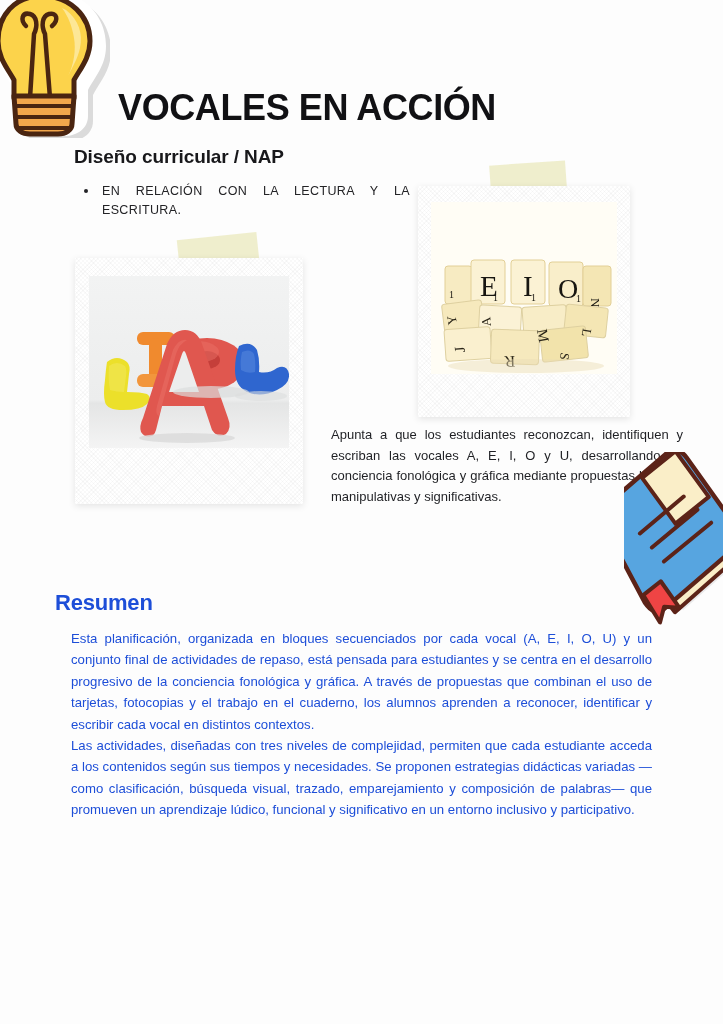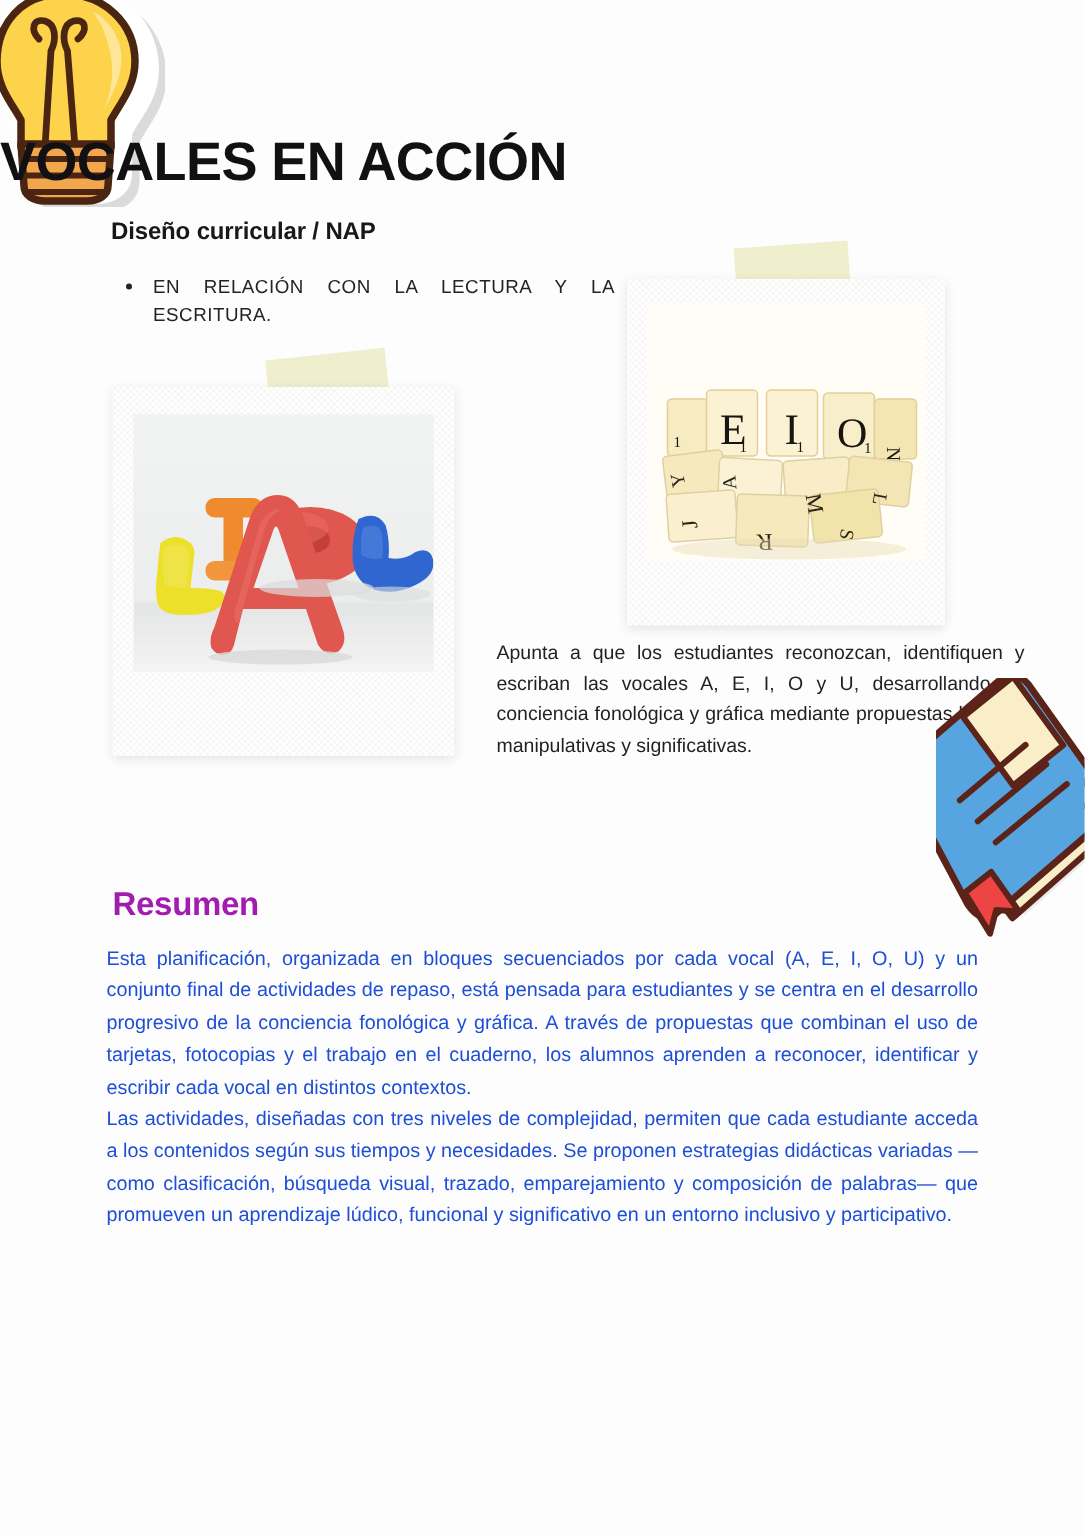"VOCALES EN ACCIÓN" .doc-title { text-align: left -> center }
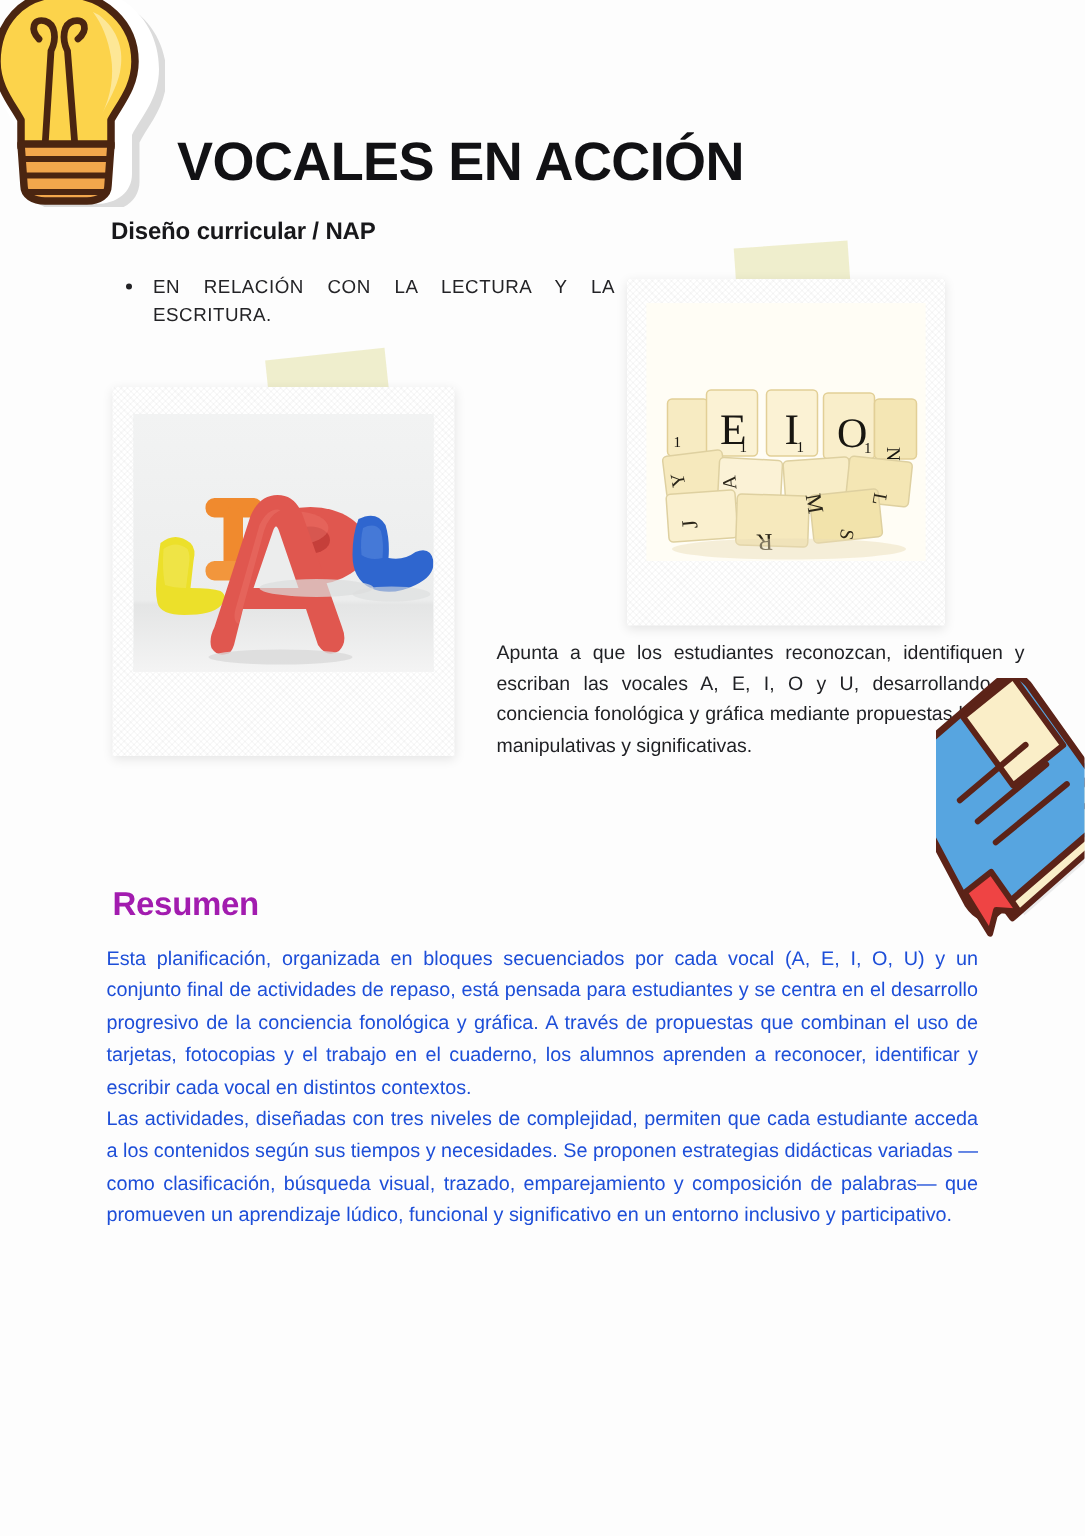"Diseño curricular / NAP" .subhead { font-size: 16px -> 19px }
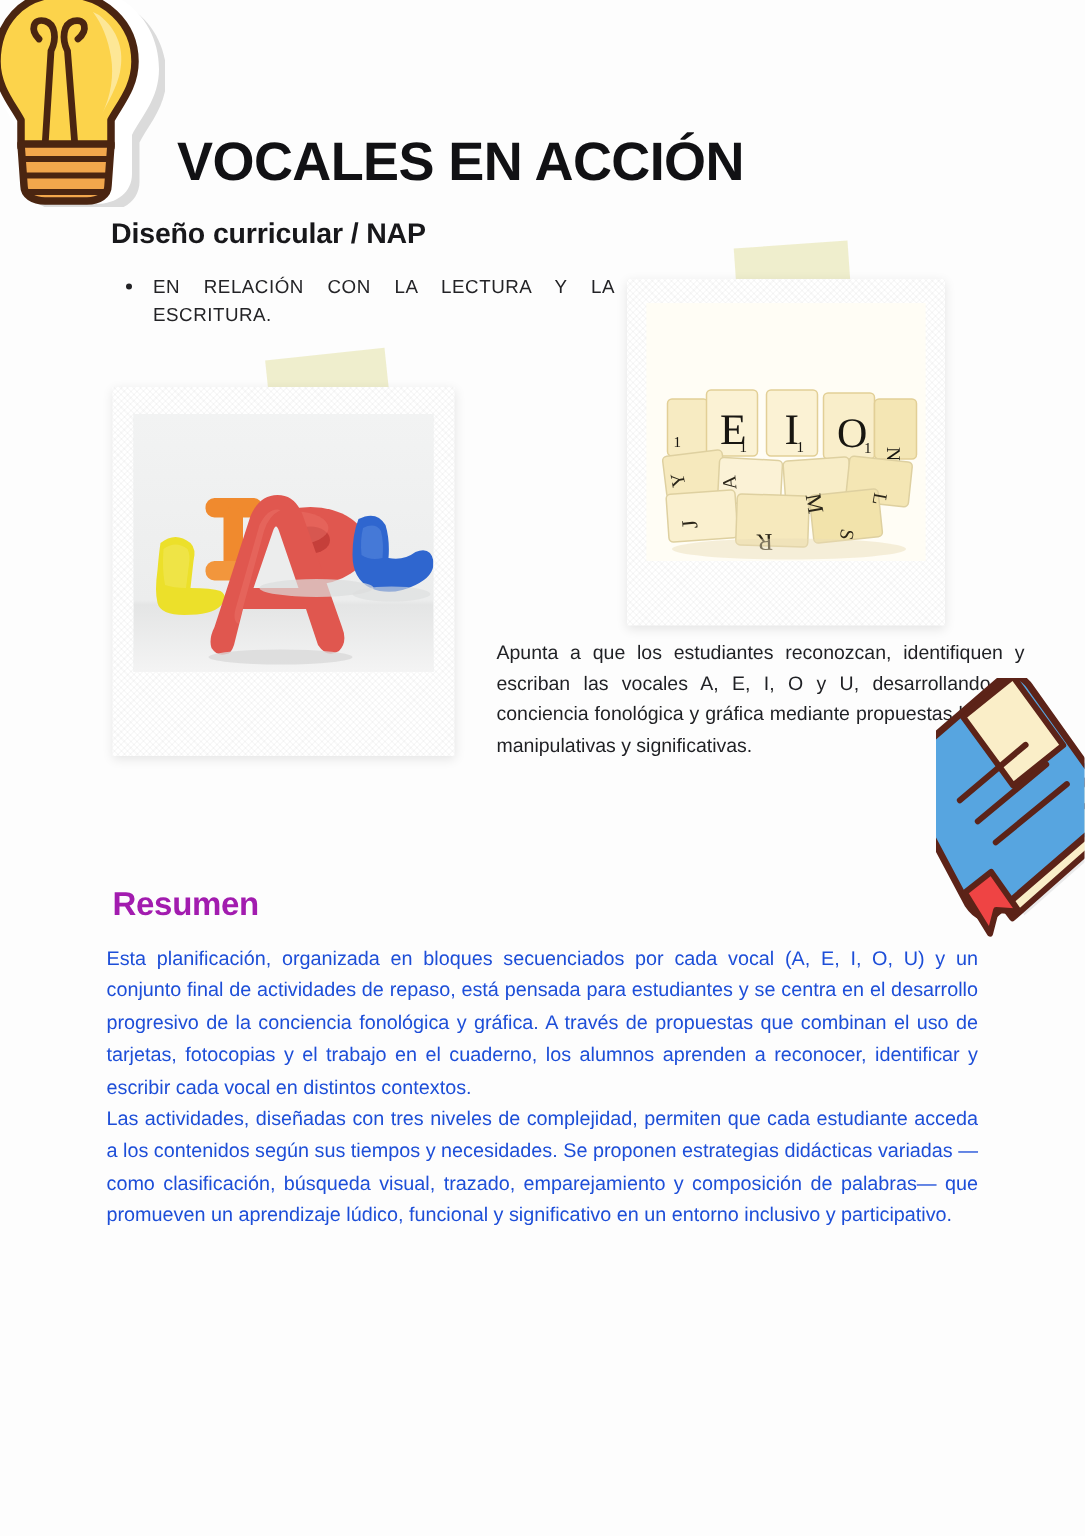"Resumen" .resumen-head { color: #a21caf -> #1d4ed8; left: 75px -> 55px }
